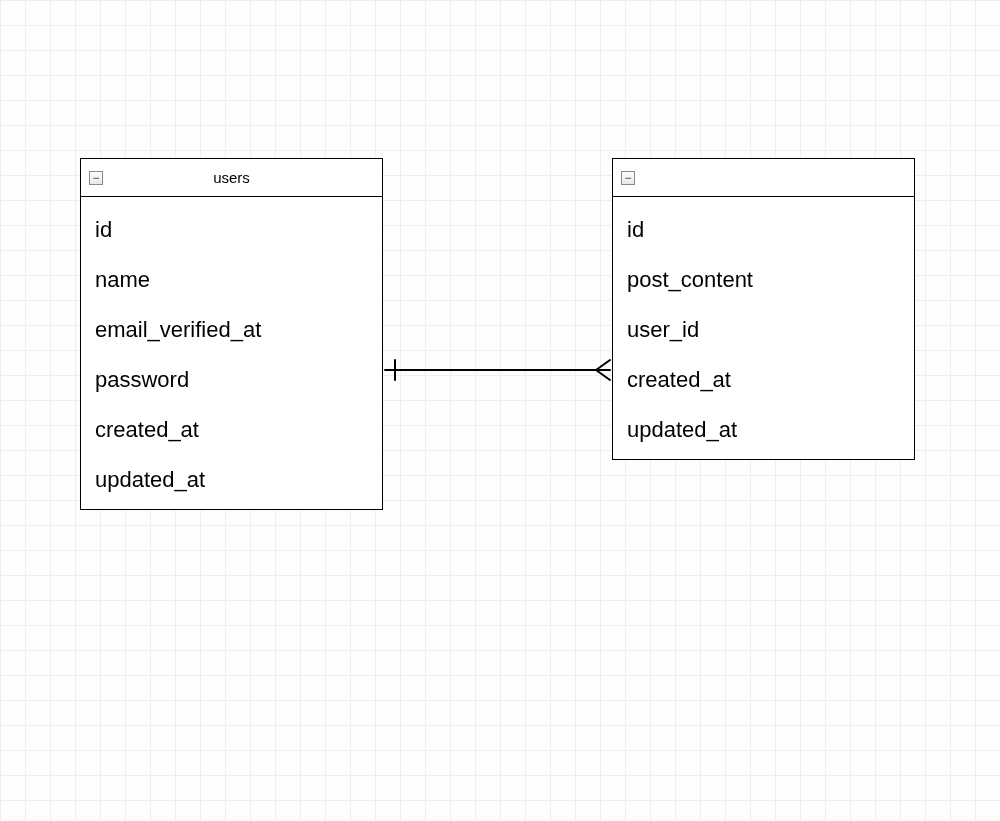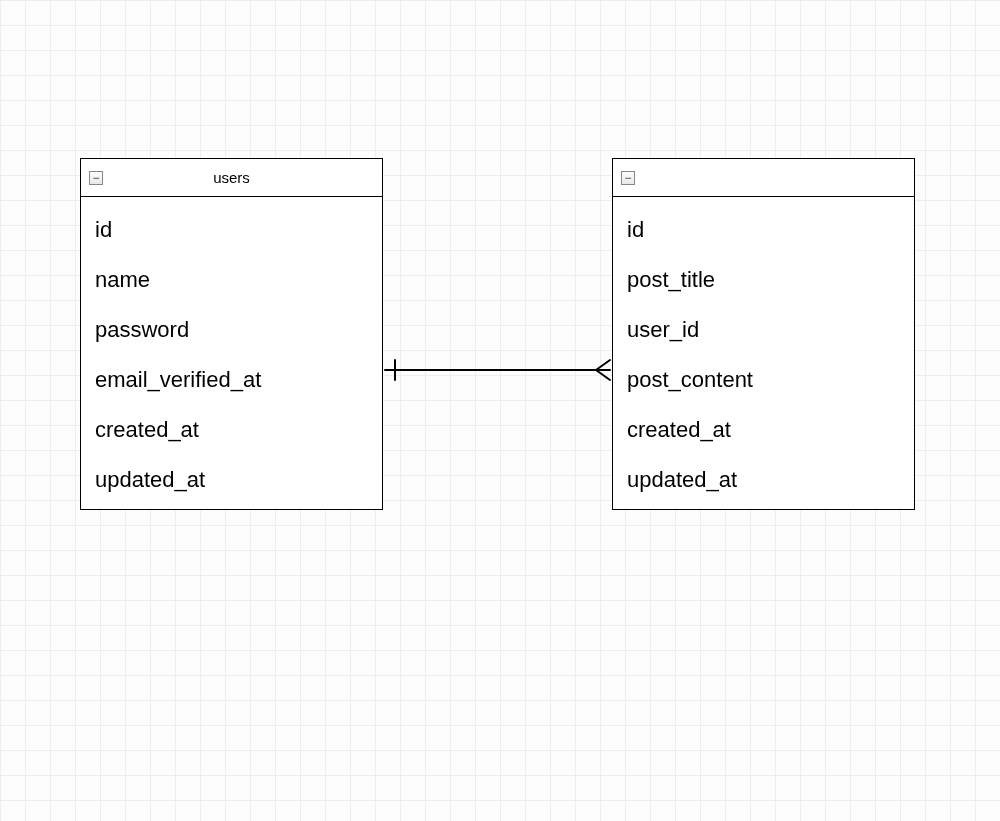"post_title" div.field { html: <div>post_title</div> -> none }
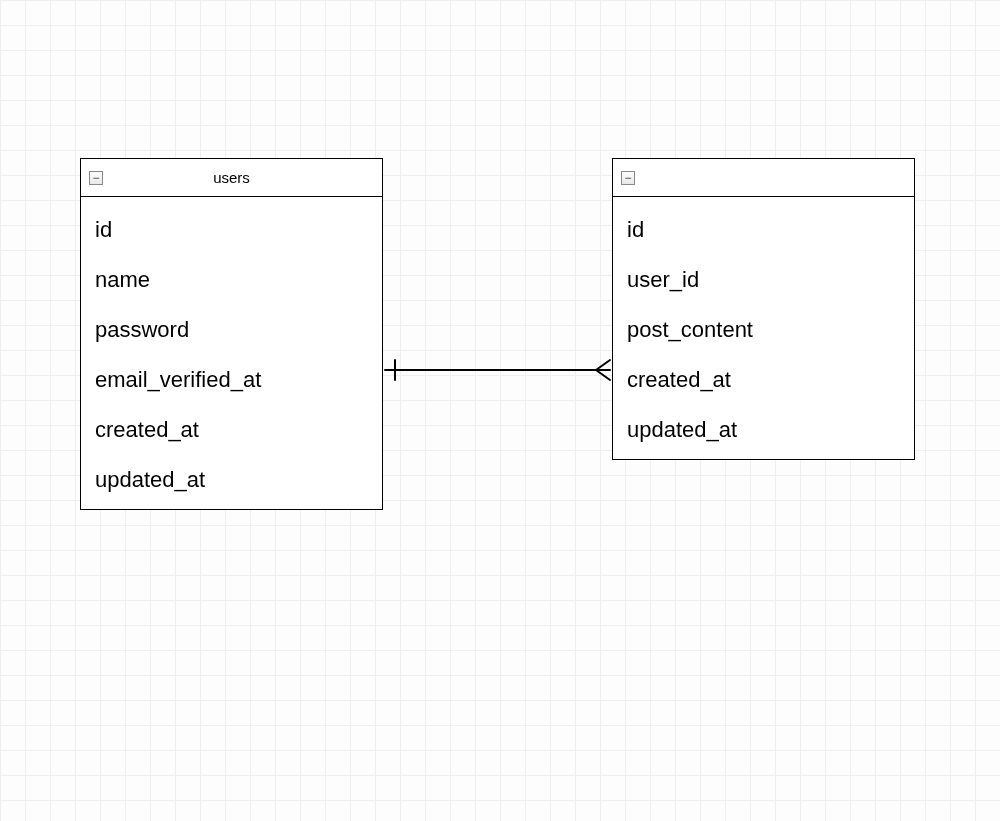"user_id" div.field { order: before "post_content" -> after "post_content" }
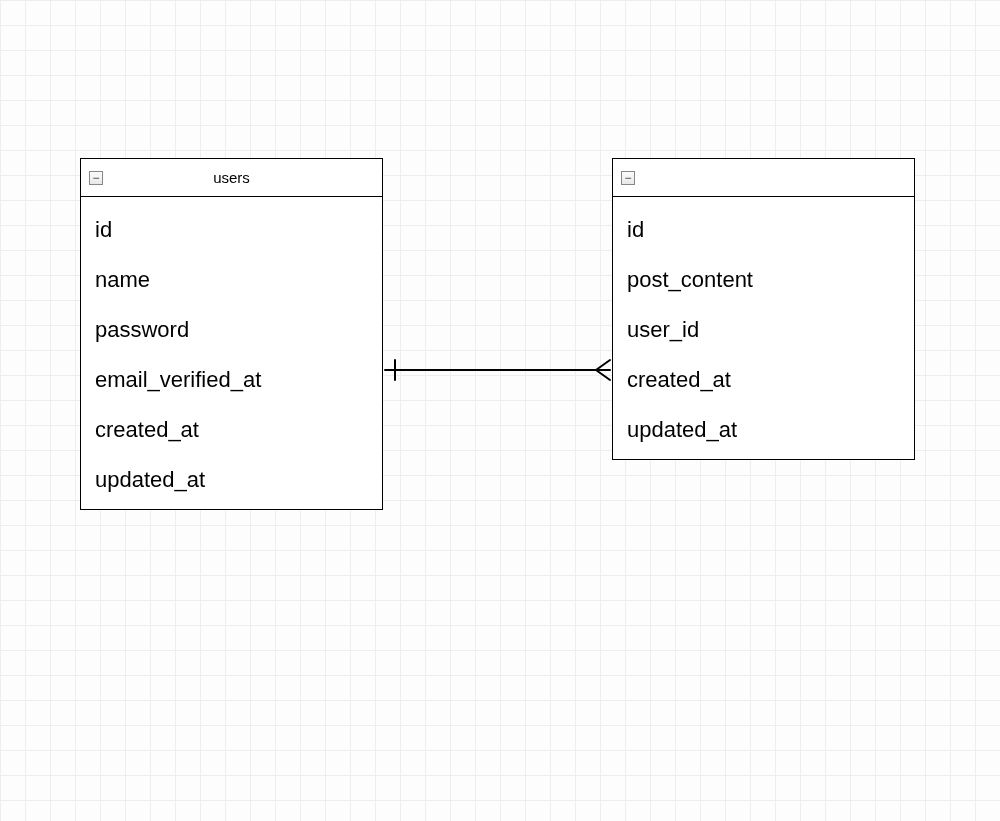"password" div.field { order: before "email_verified_at" -> after "email_verified_at" }
